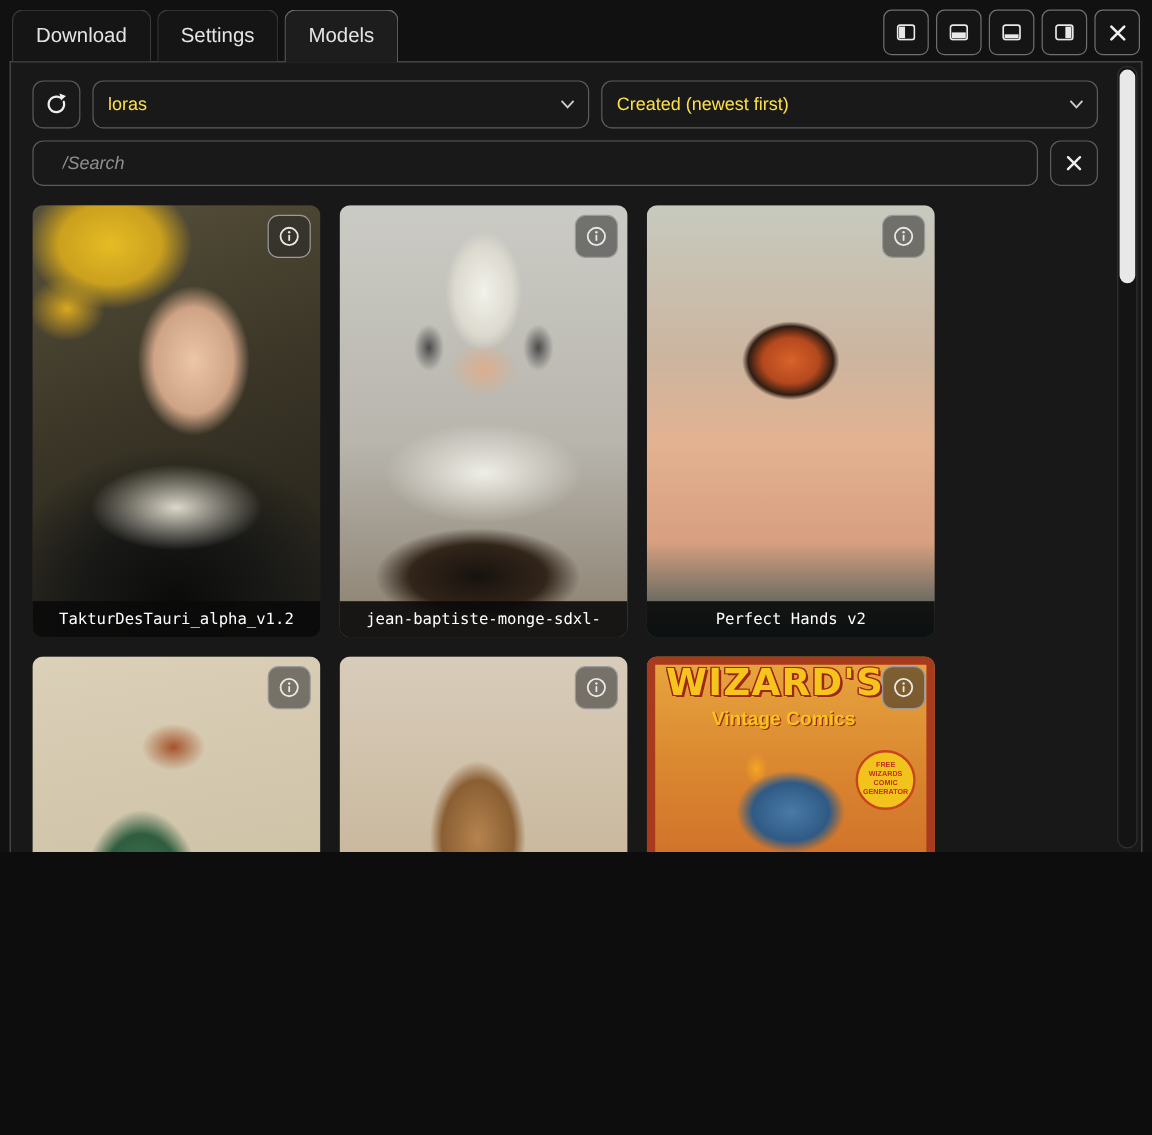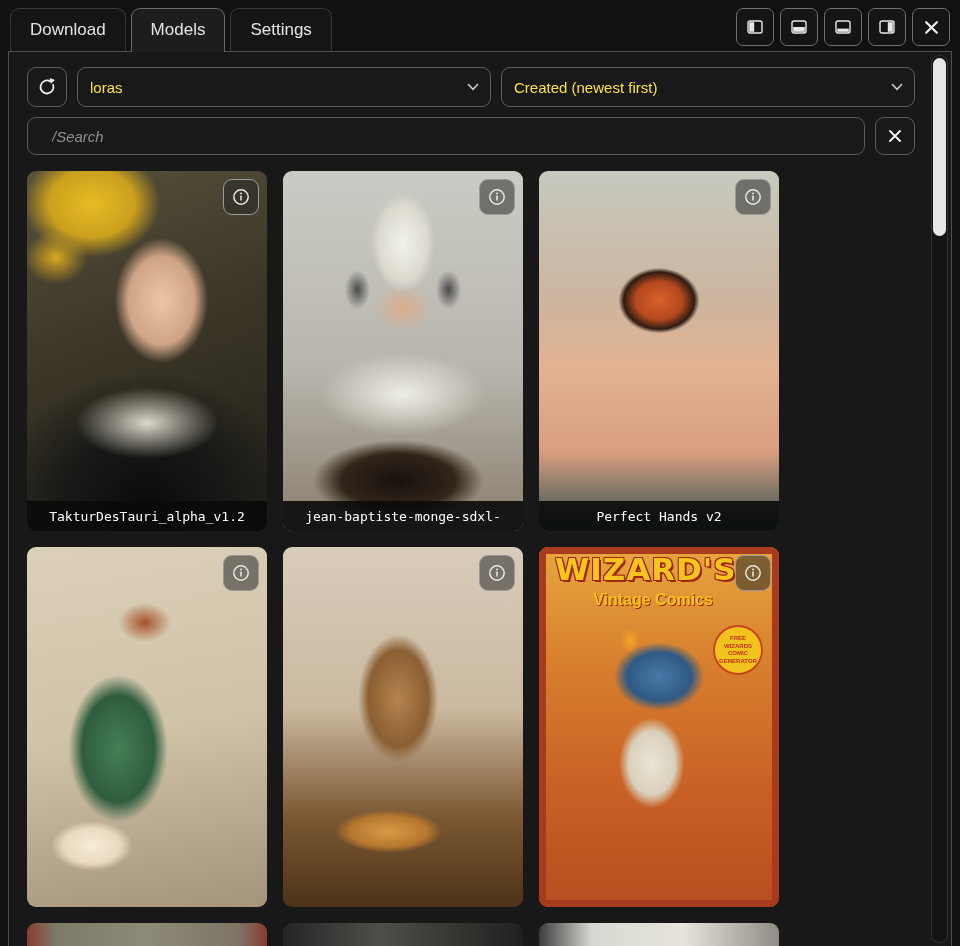"Download" .screen { height: 946px -> 710px }
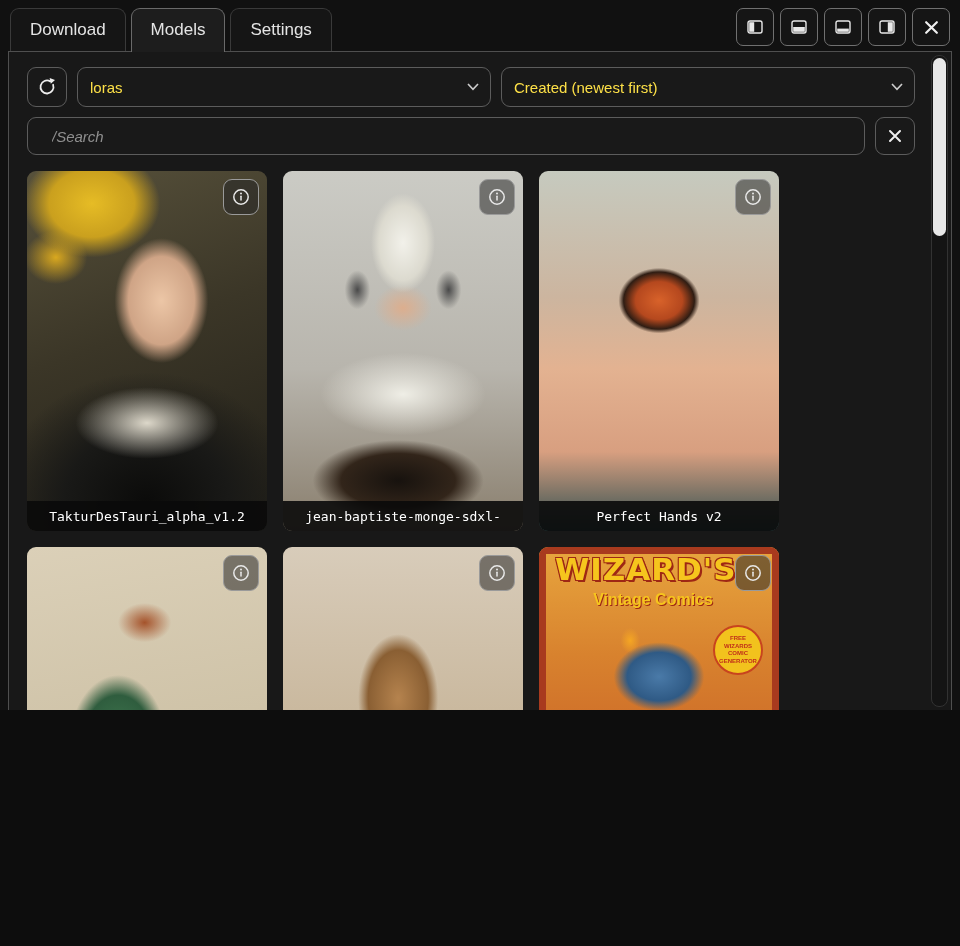"Models" div.tab { order: before "Settings" -> after "Settings" }
